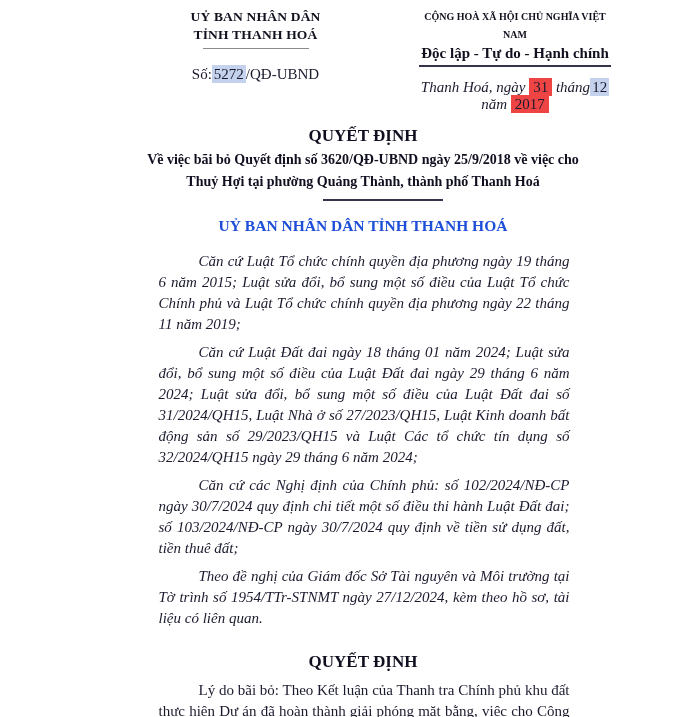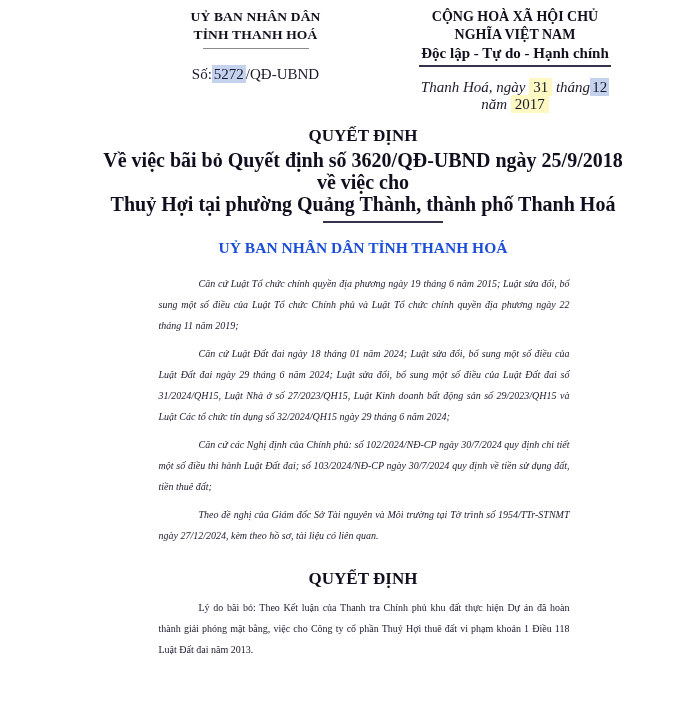"CỘNG HOÀ XÃ HỘI CHỦ" .nation-line { font-size: 14px -> 10px }
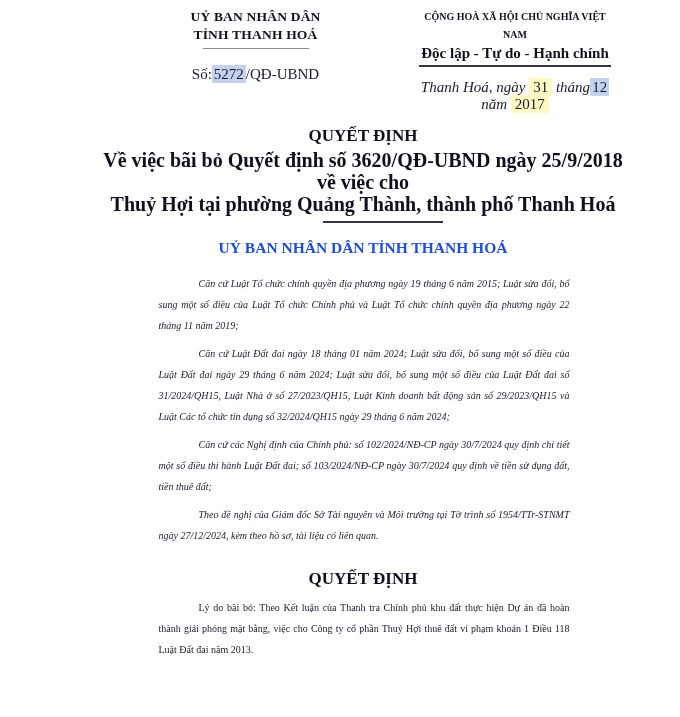"31" .hl { background: #fef9c3 -> #ef4444 }
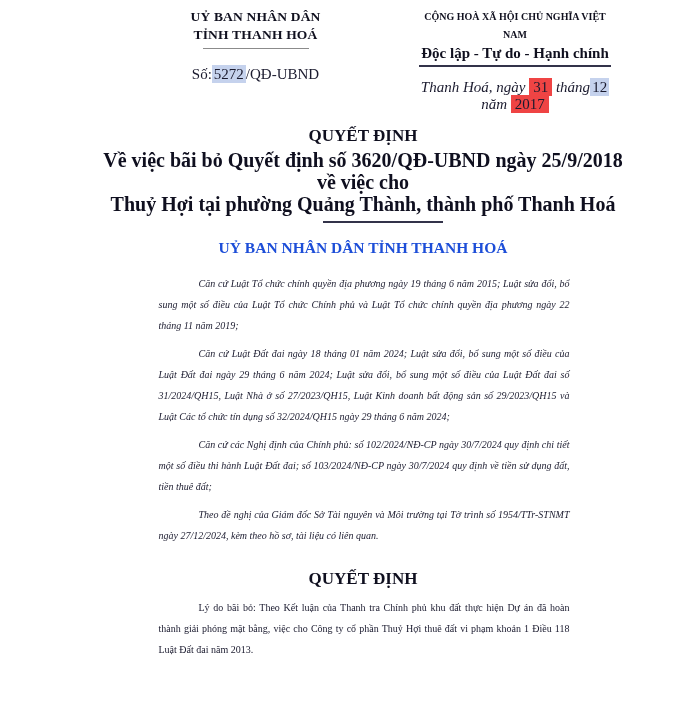"Về việc bãi bỏ Quyết" .doc-subtitle { font-size: 20px -> 14px }
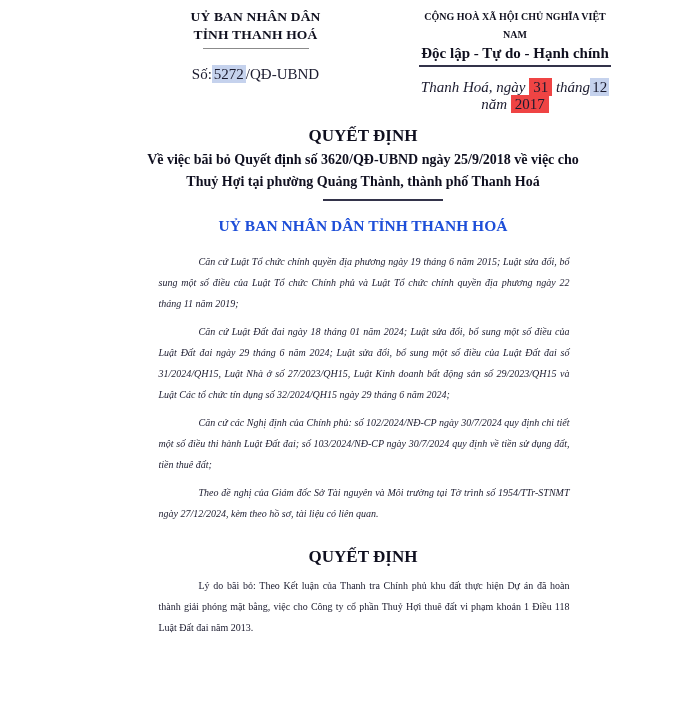"Căn cứ Luật Tổ chức" p.par { font-size: 10px -> 15px }
